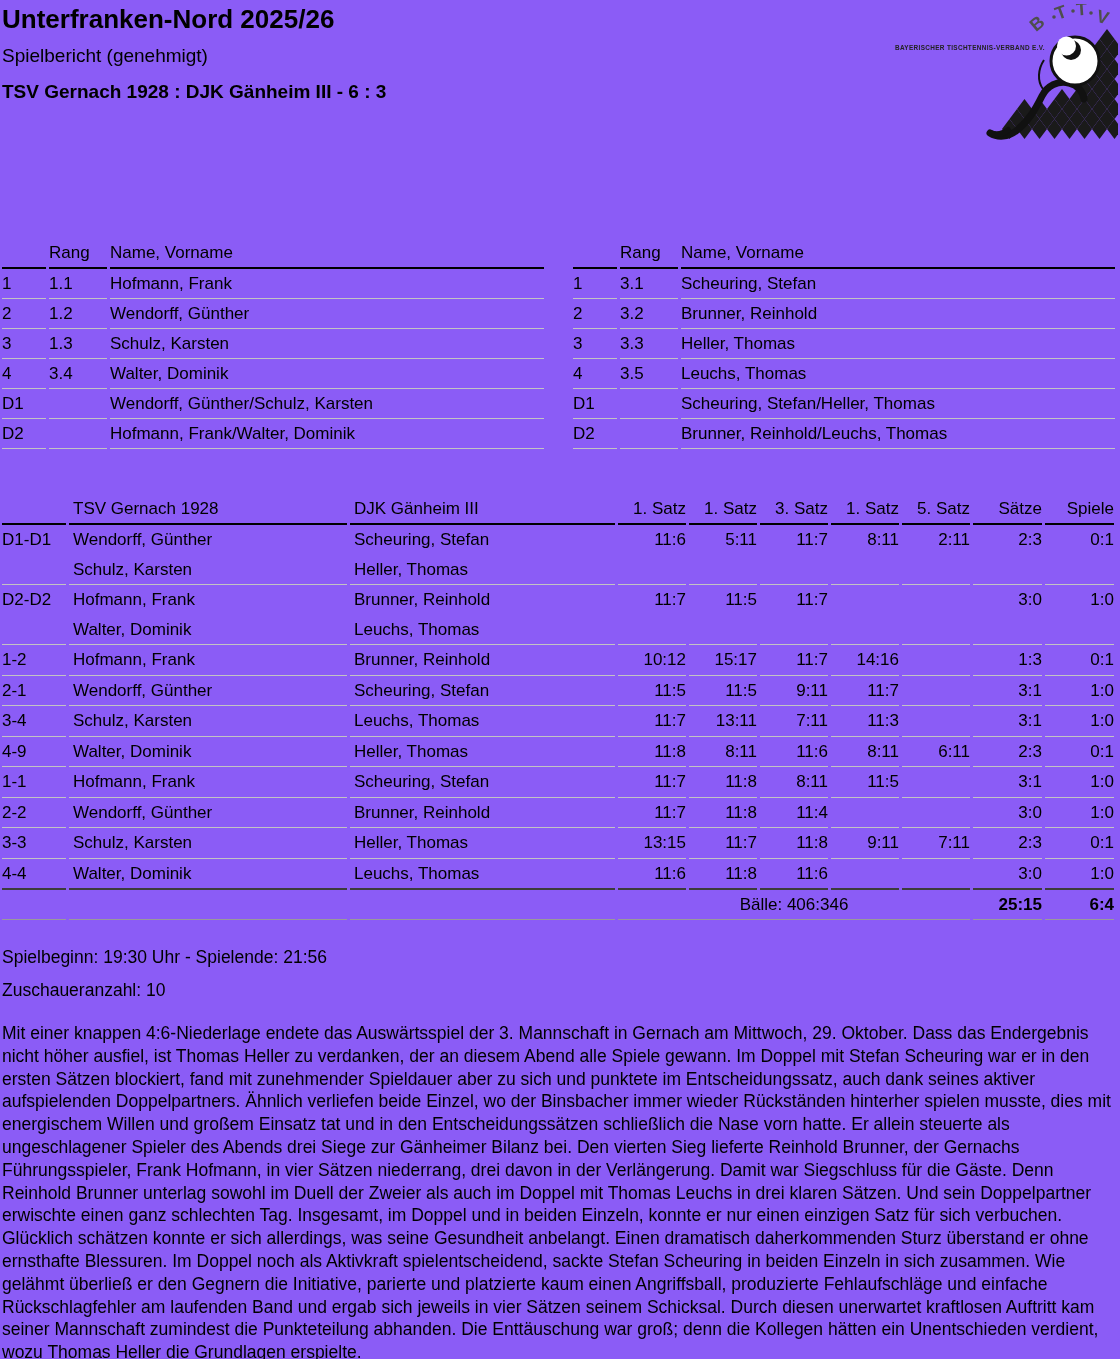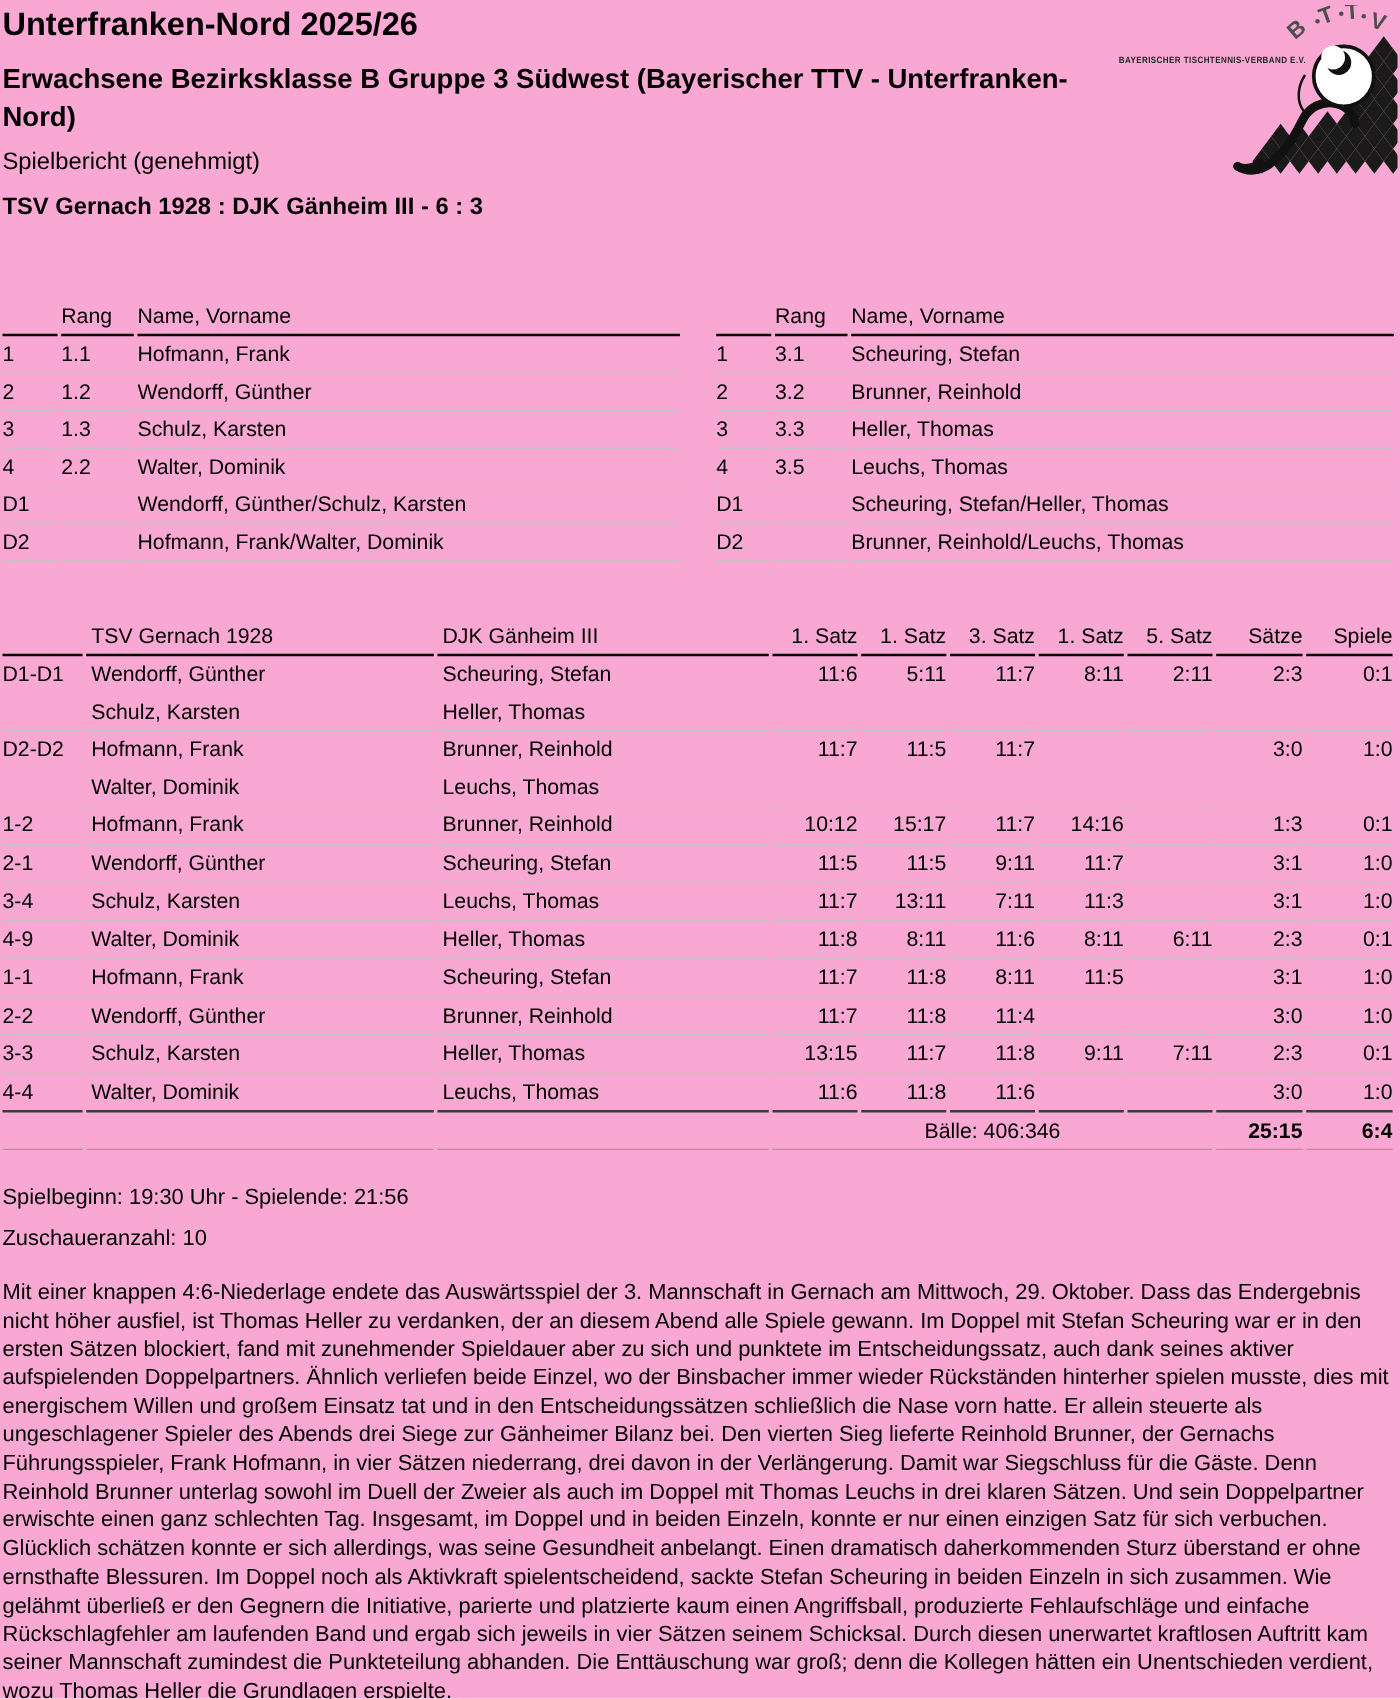"Unterfranken-Nord 2025/26" .page { background: #f9a8d4 -> #8b5cf6 }
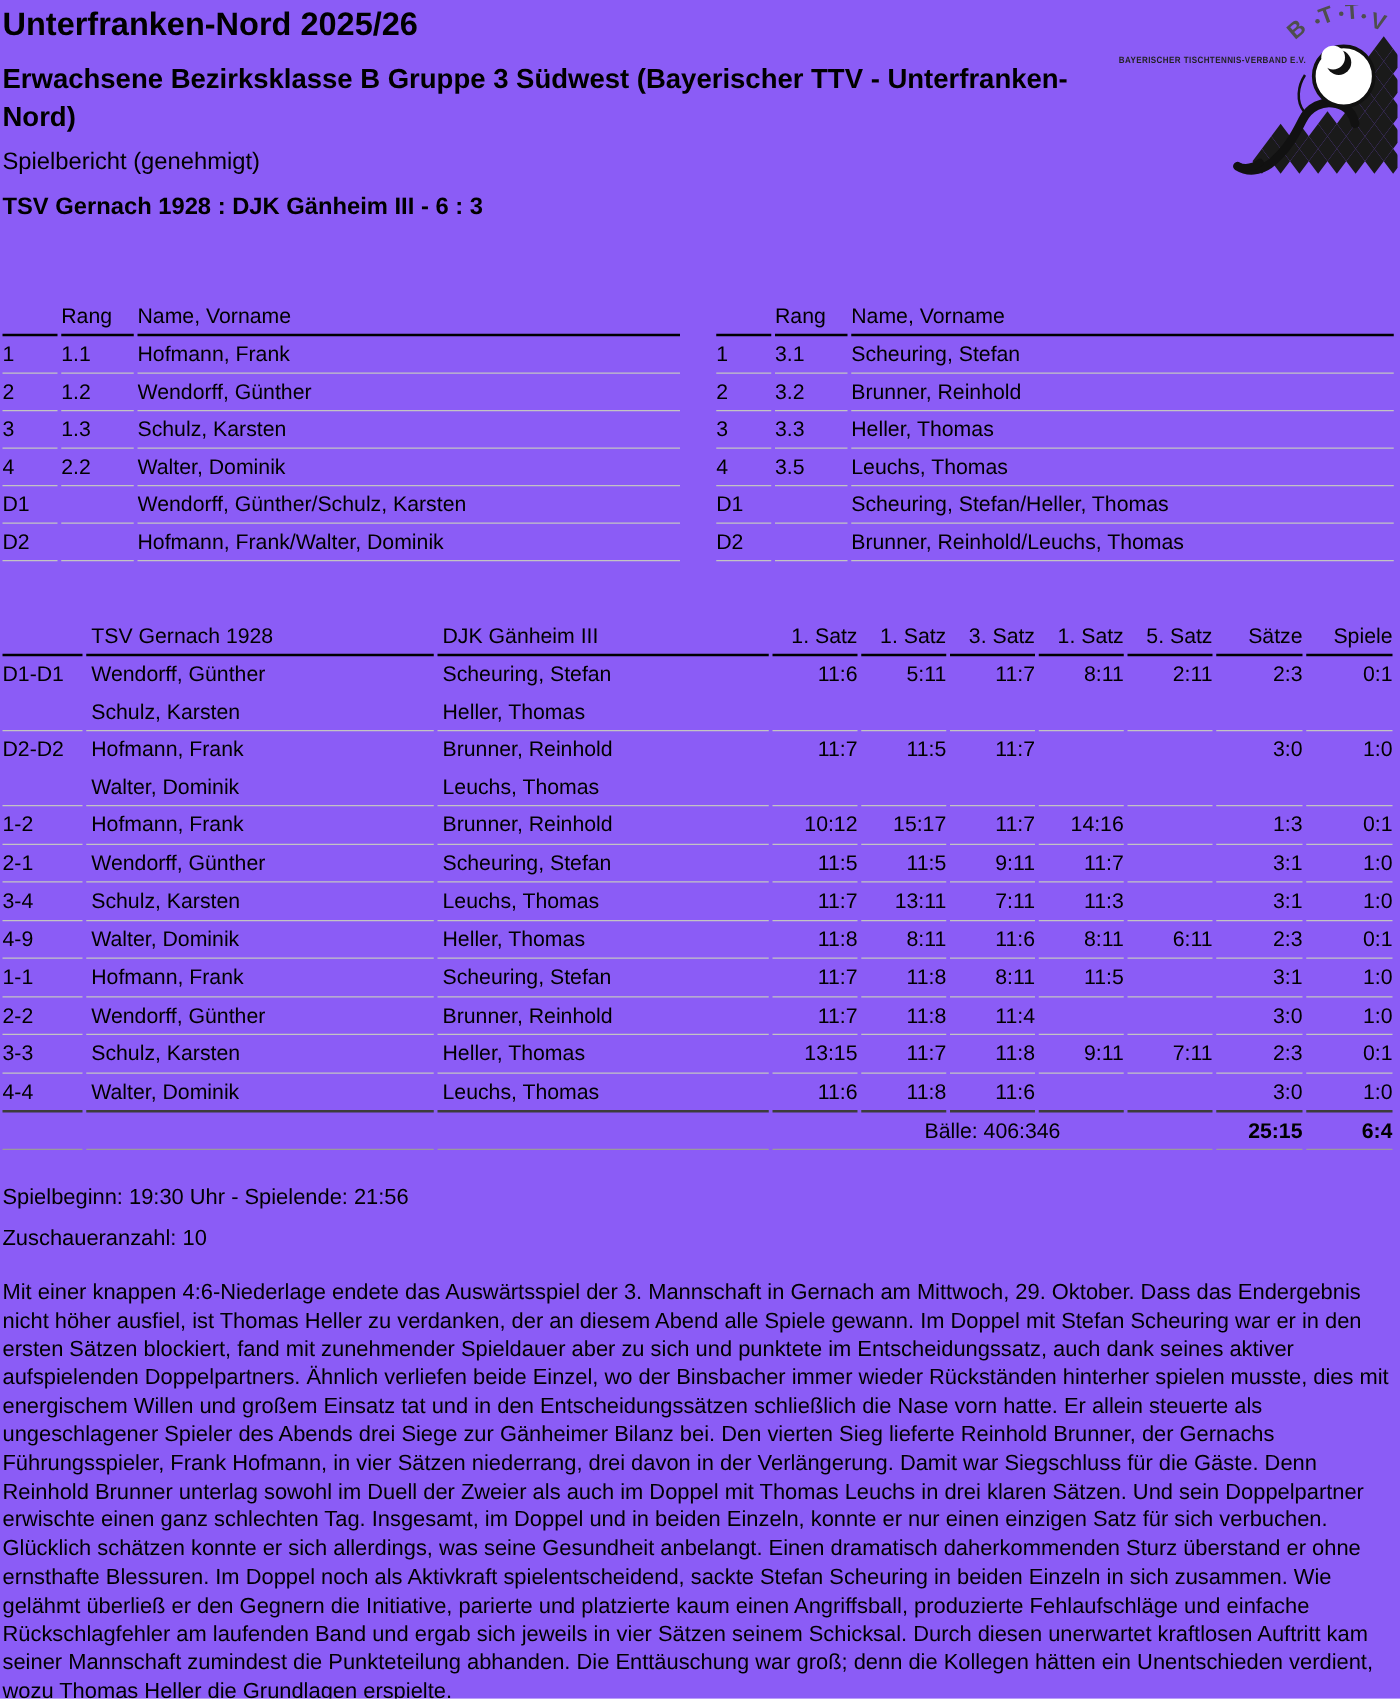"Erwachsene Bezirksklasse B Gruppe 3" h2.league-title { html: <h2>Erwachsene Bezirksklasse B Gruppe 3 Südwest (Bayerischer TTV - Unterfranken-Nord)</h2> -> none }
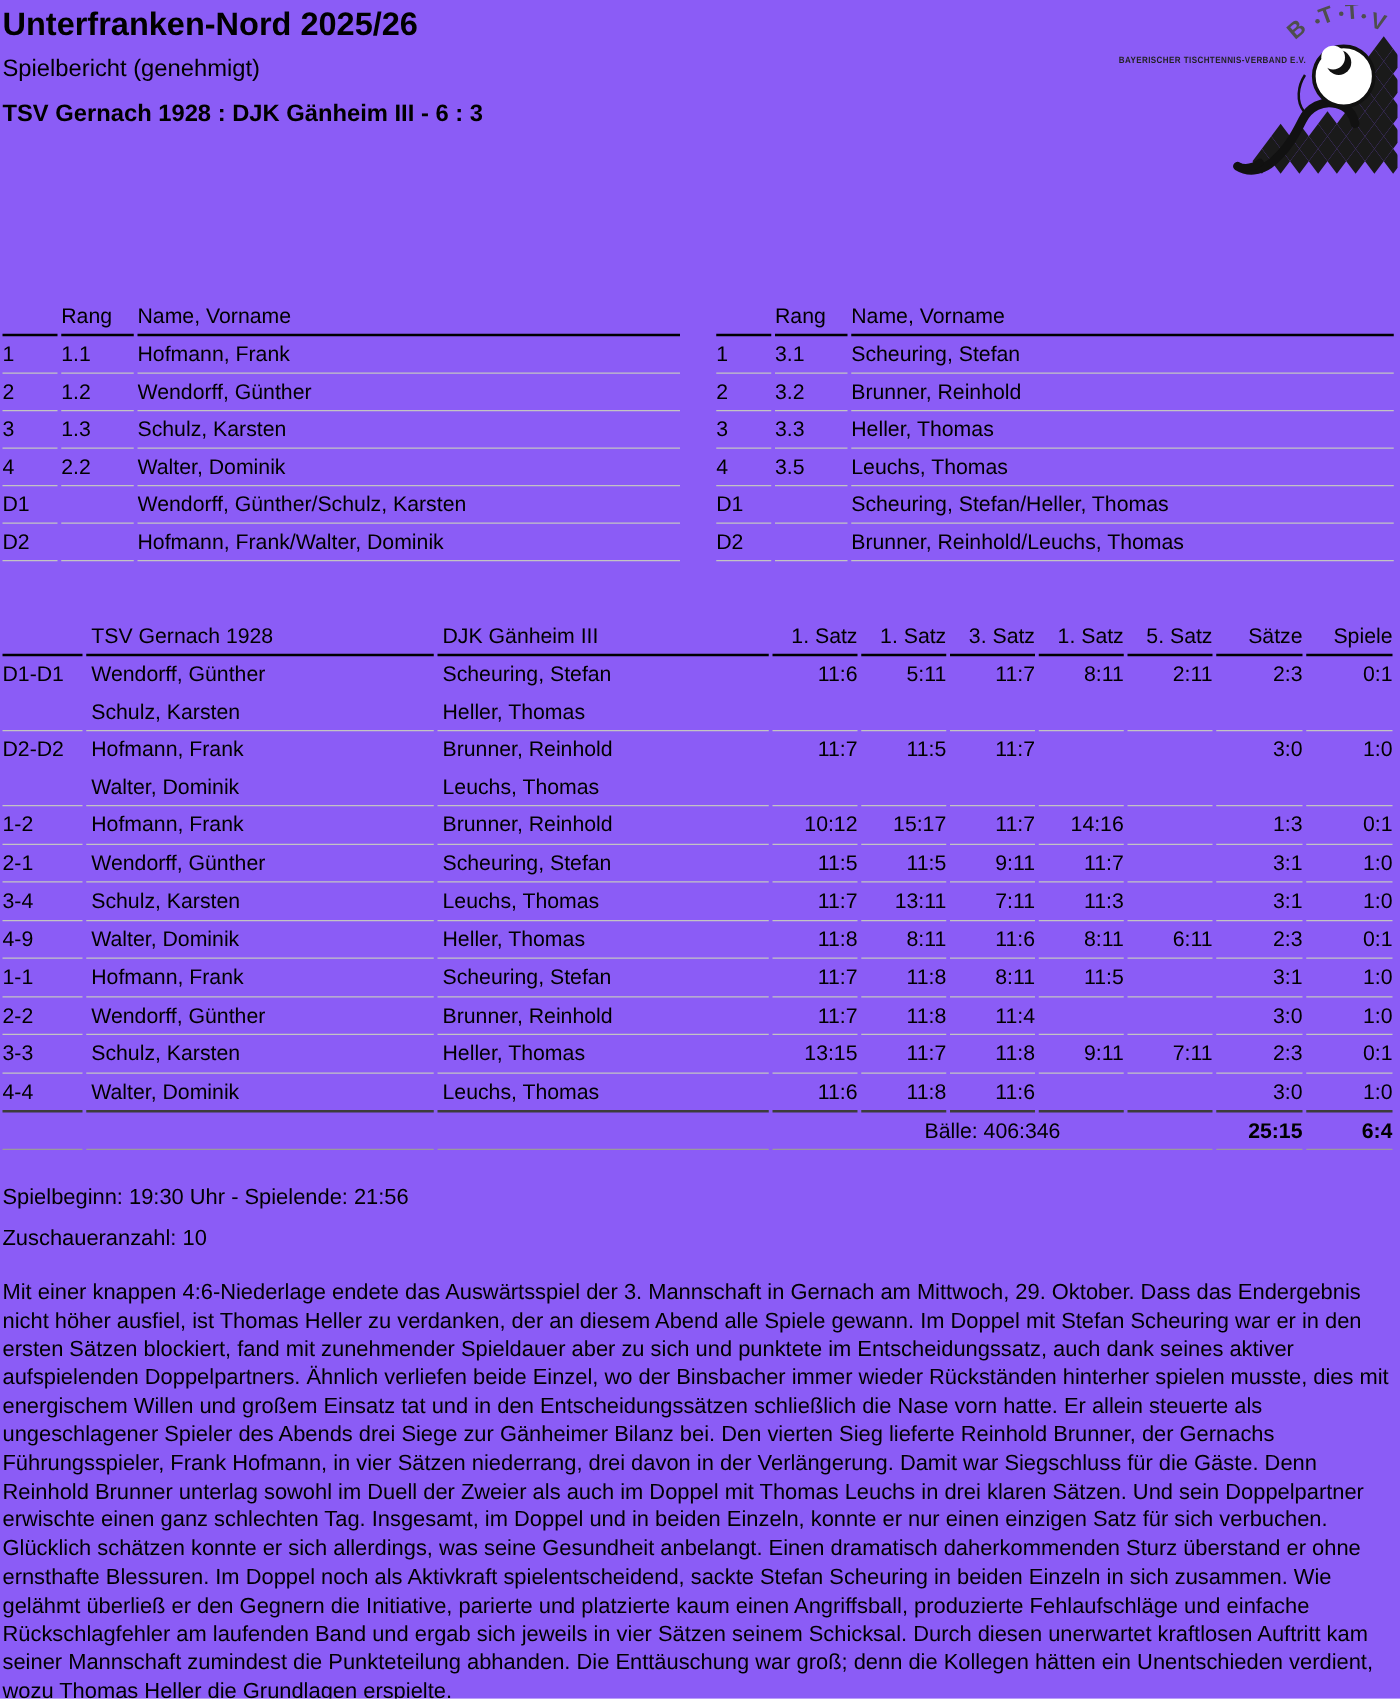"2.2" td { text: 2.2 -> 3.4 }
